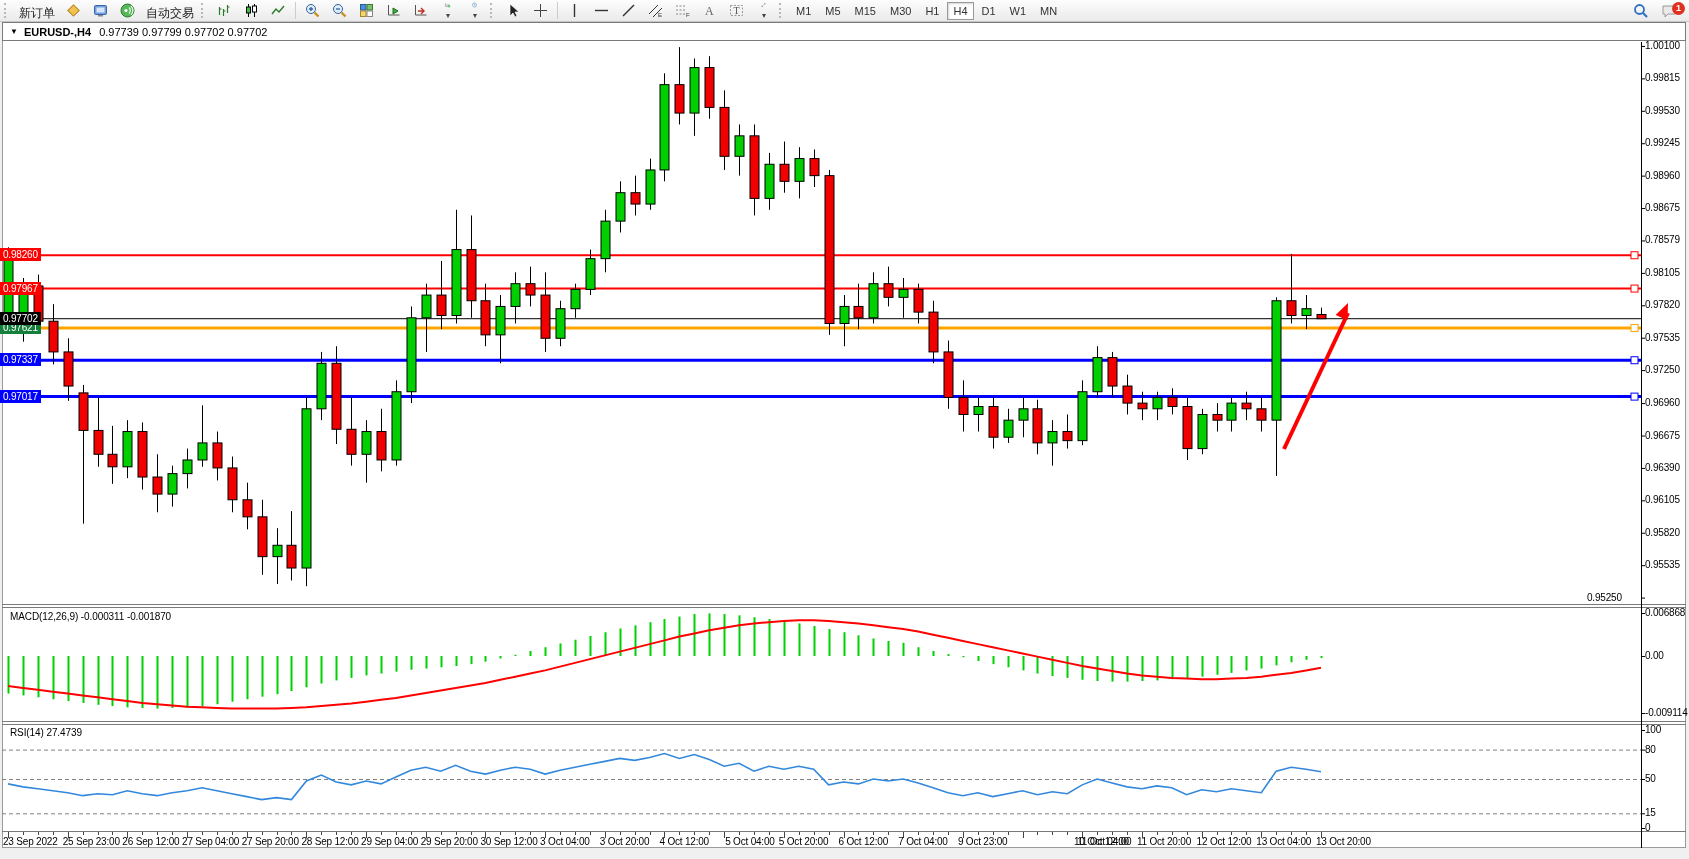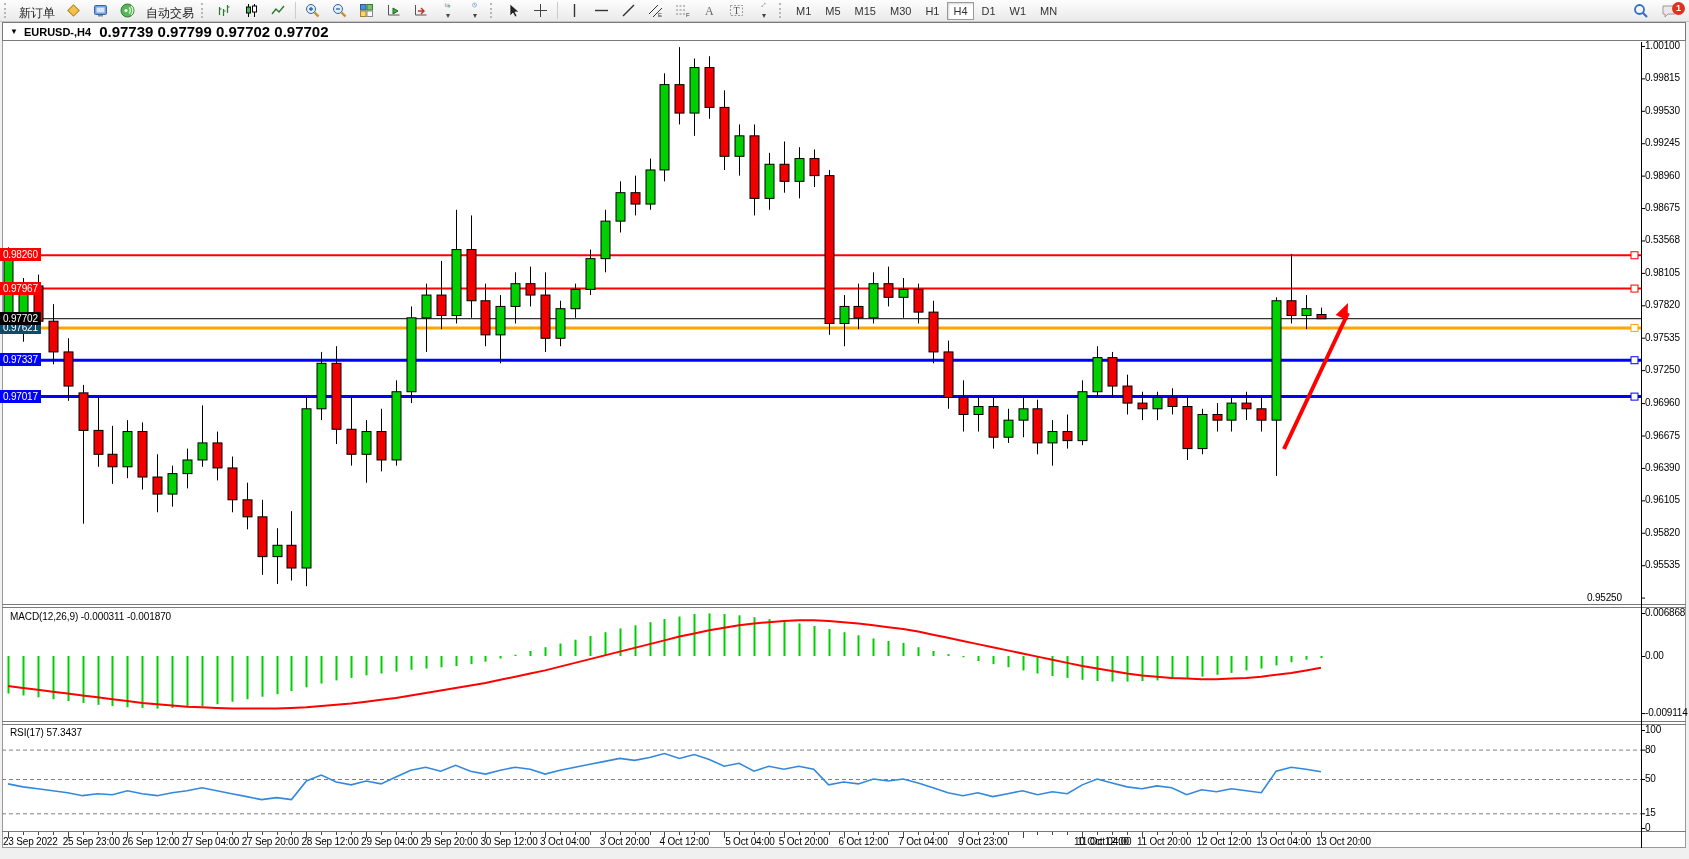"0.97739 0.97799 0.97702 0.97702" #hdr-ohlc { font-size: 15px -> 11px; font-weight: bold -> normal }
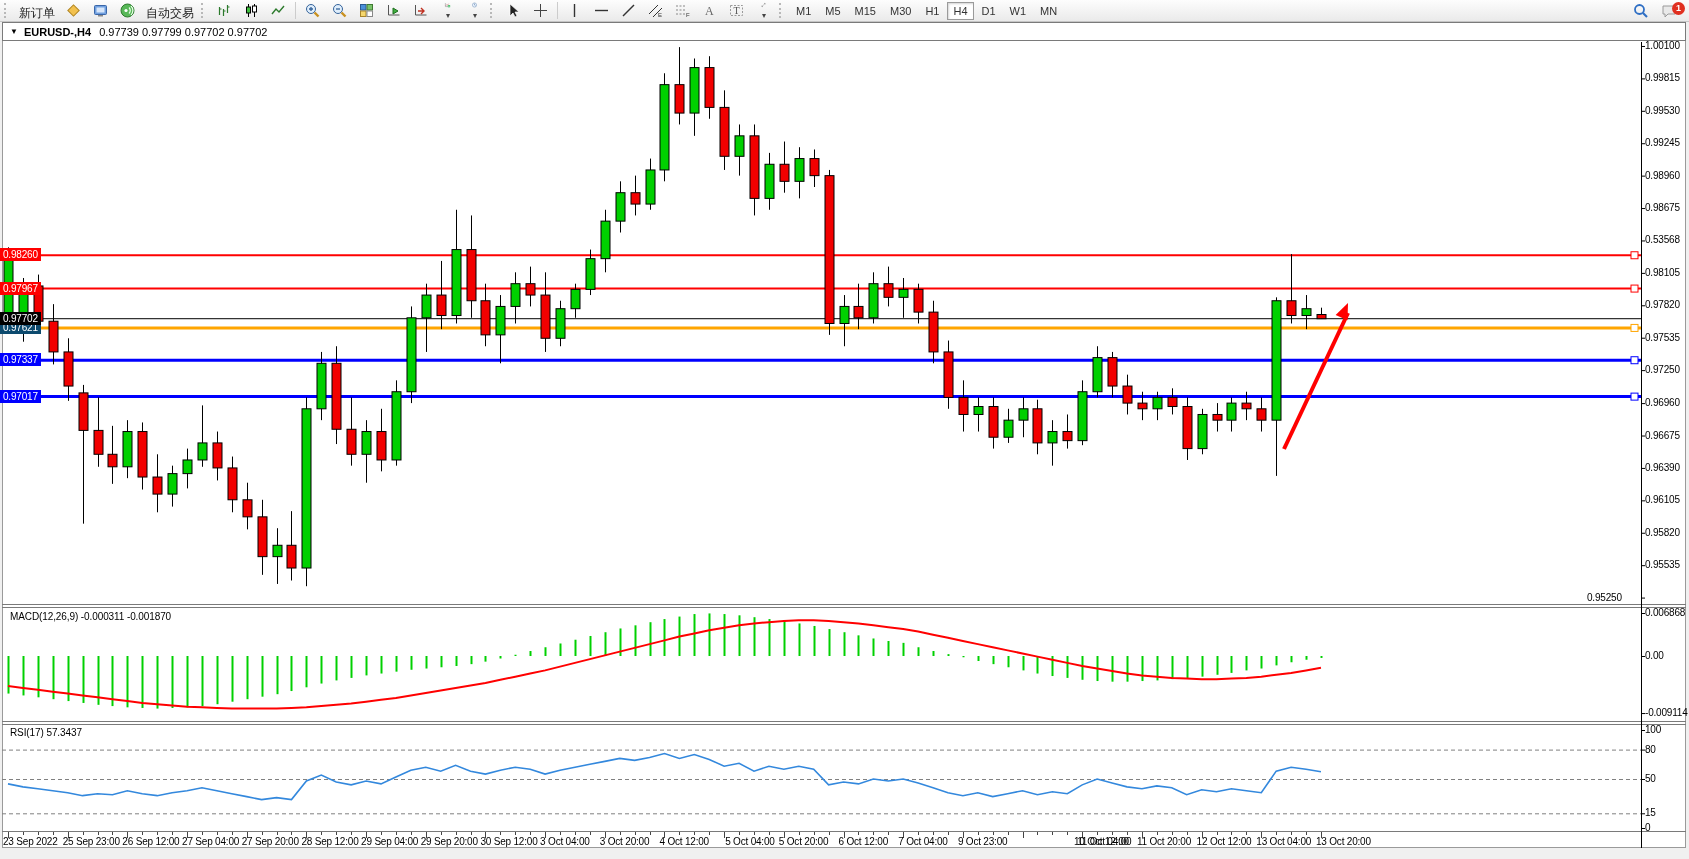"0.53568" div.axlab { text: 0.53568 -> 0.78579 }
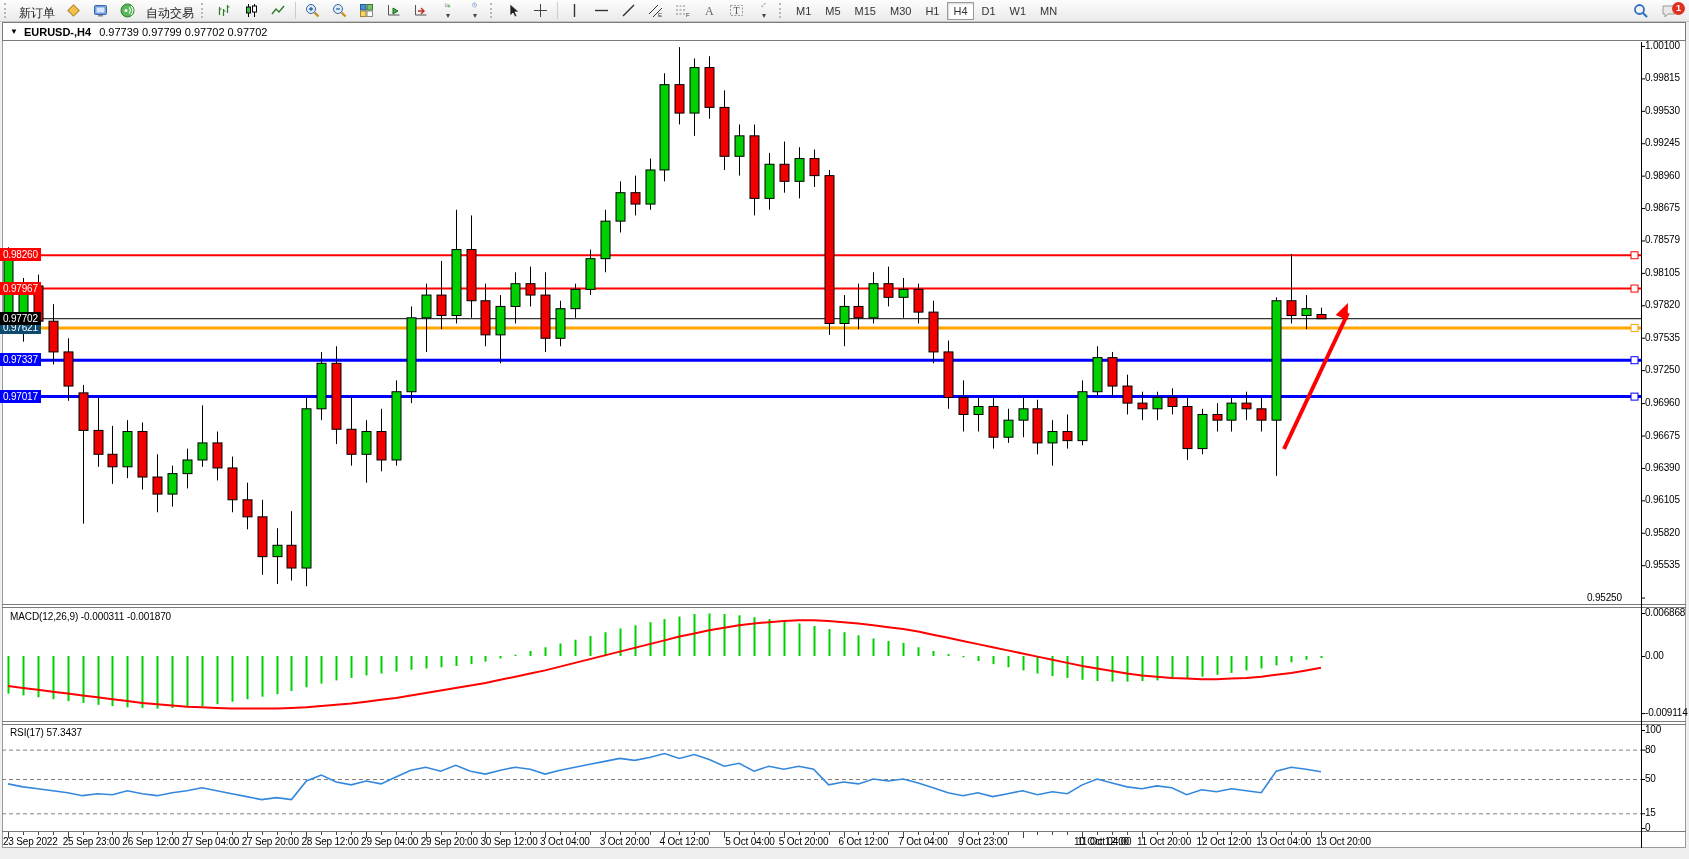"0.97621" div.tag { background: #0c4a6e -> #15803d }
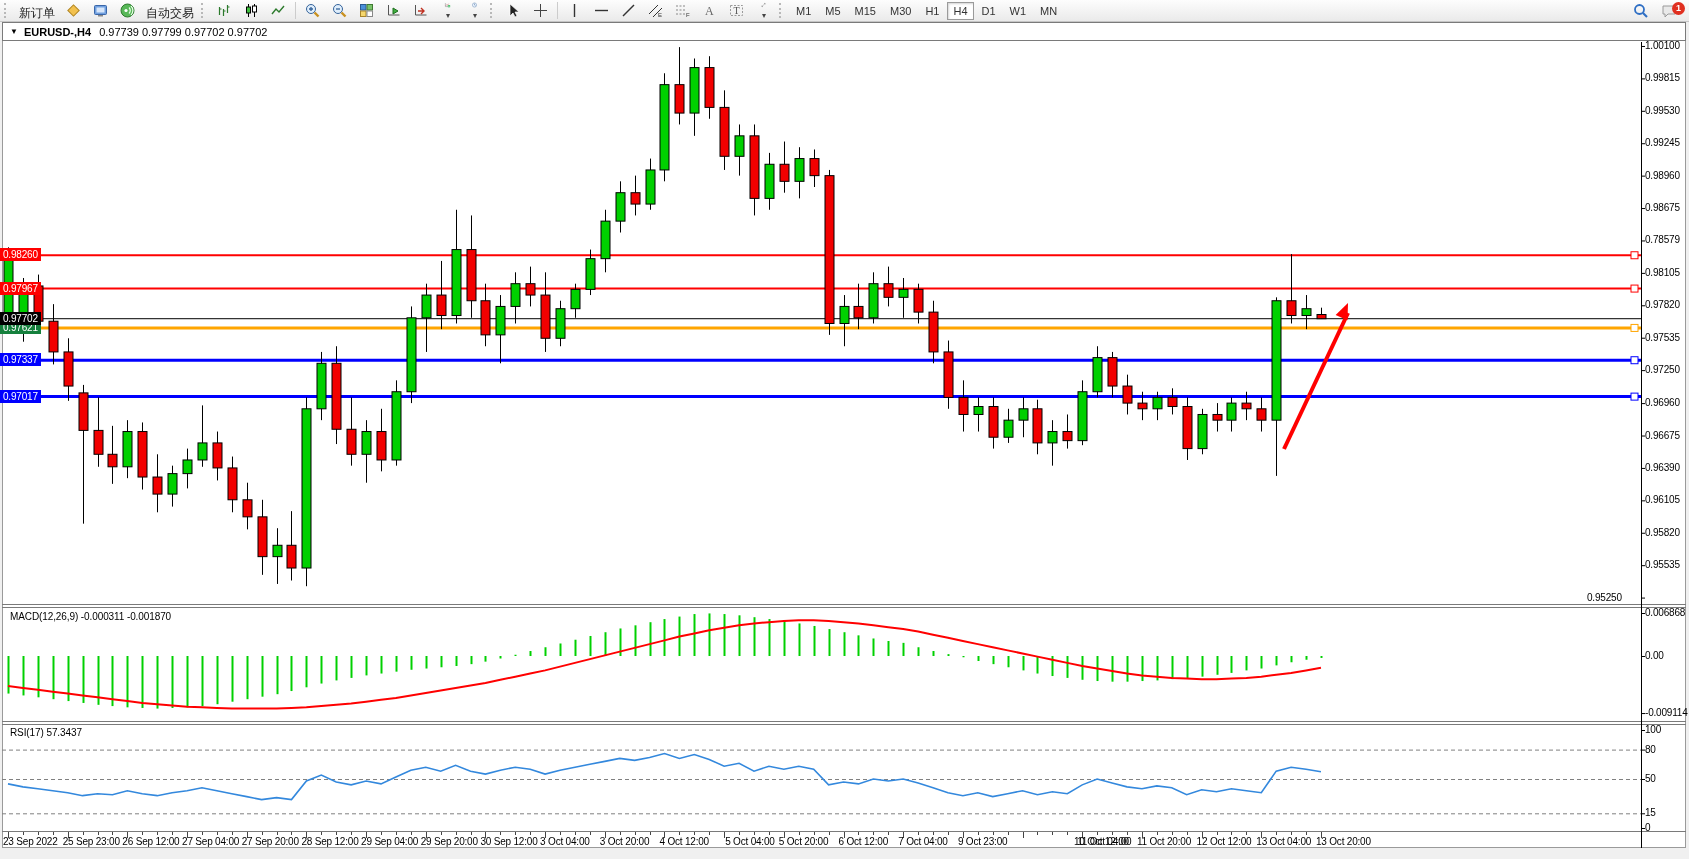"RSI(17) 57.3437" div.paneltitle { text: 17) 57.3437 -> 14) 27.4739 }
